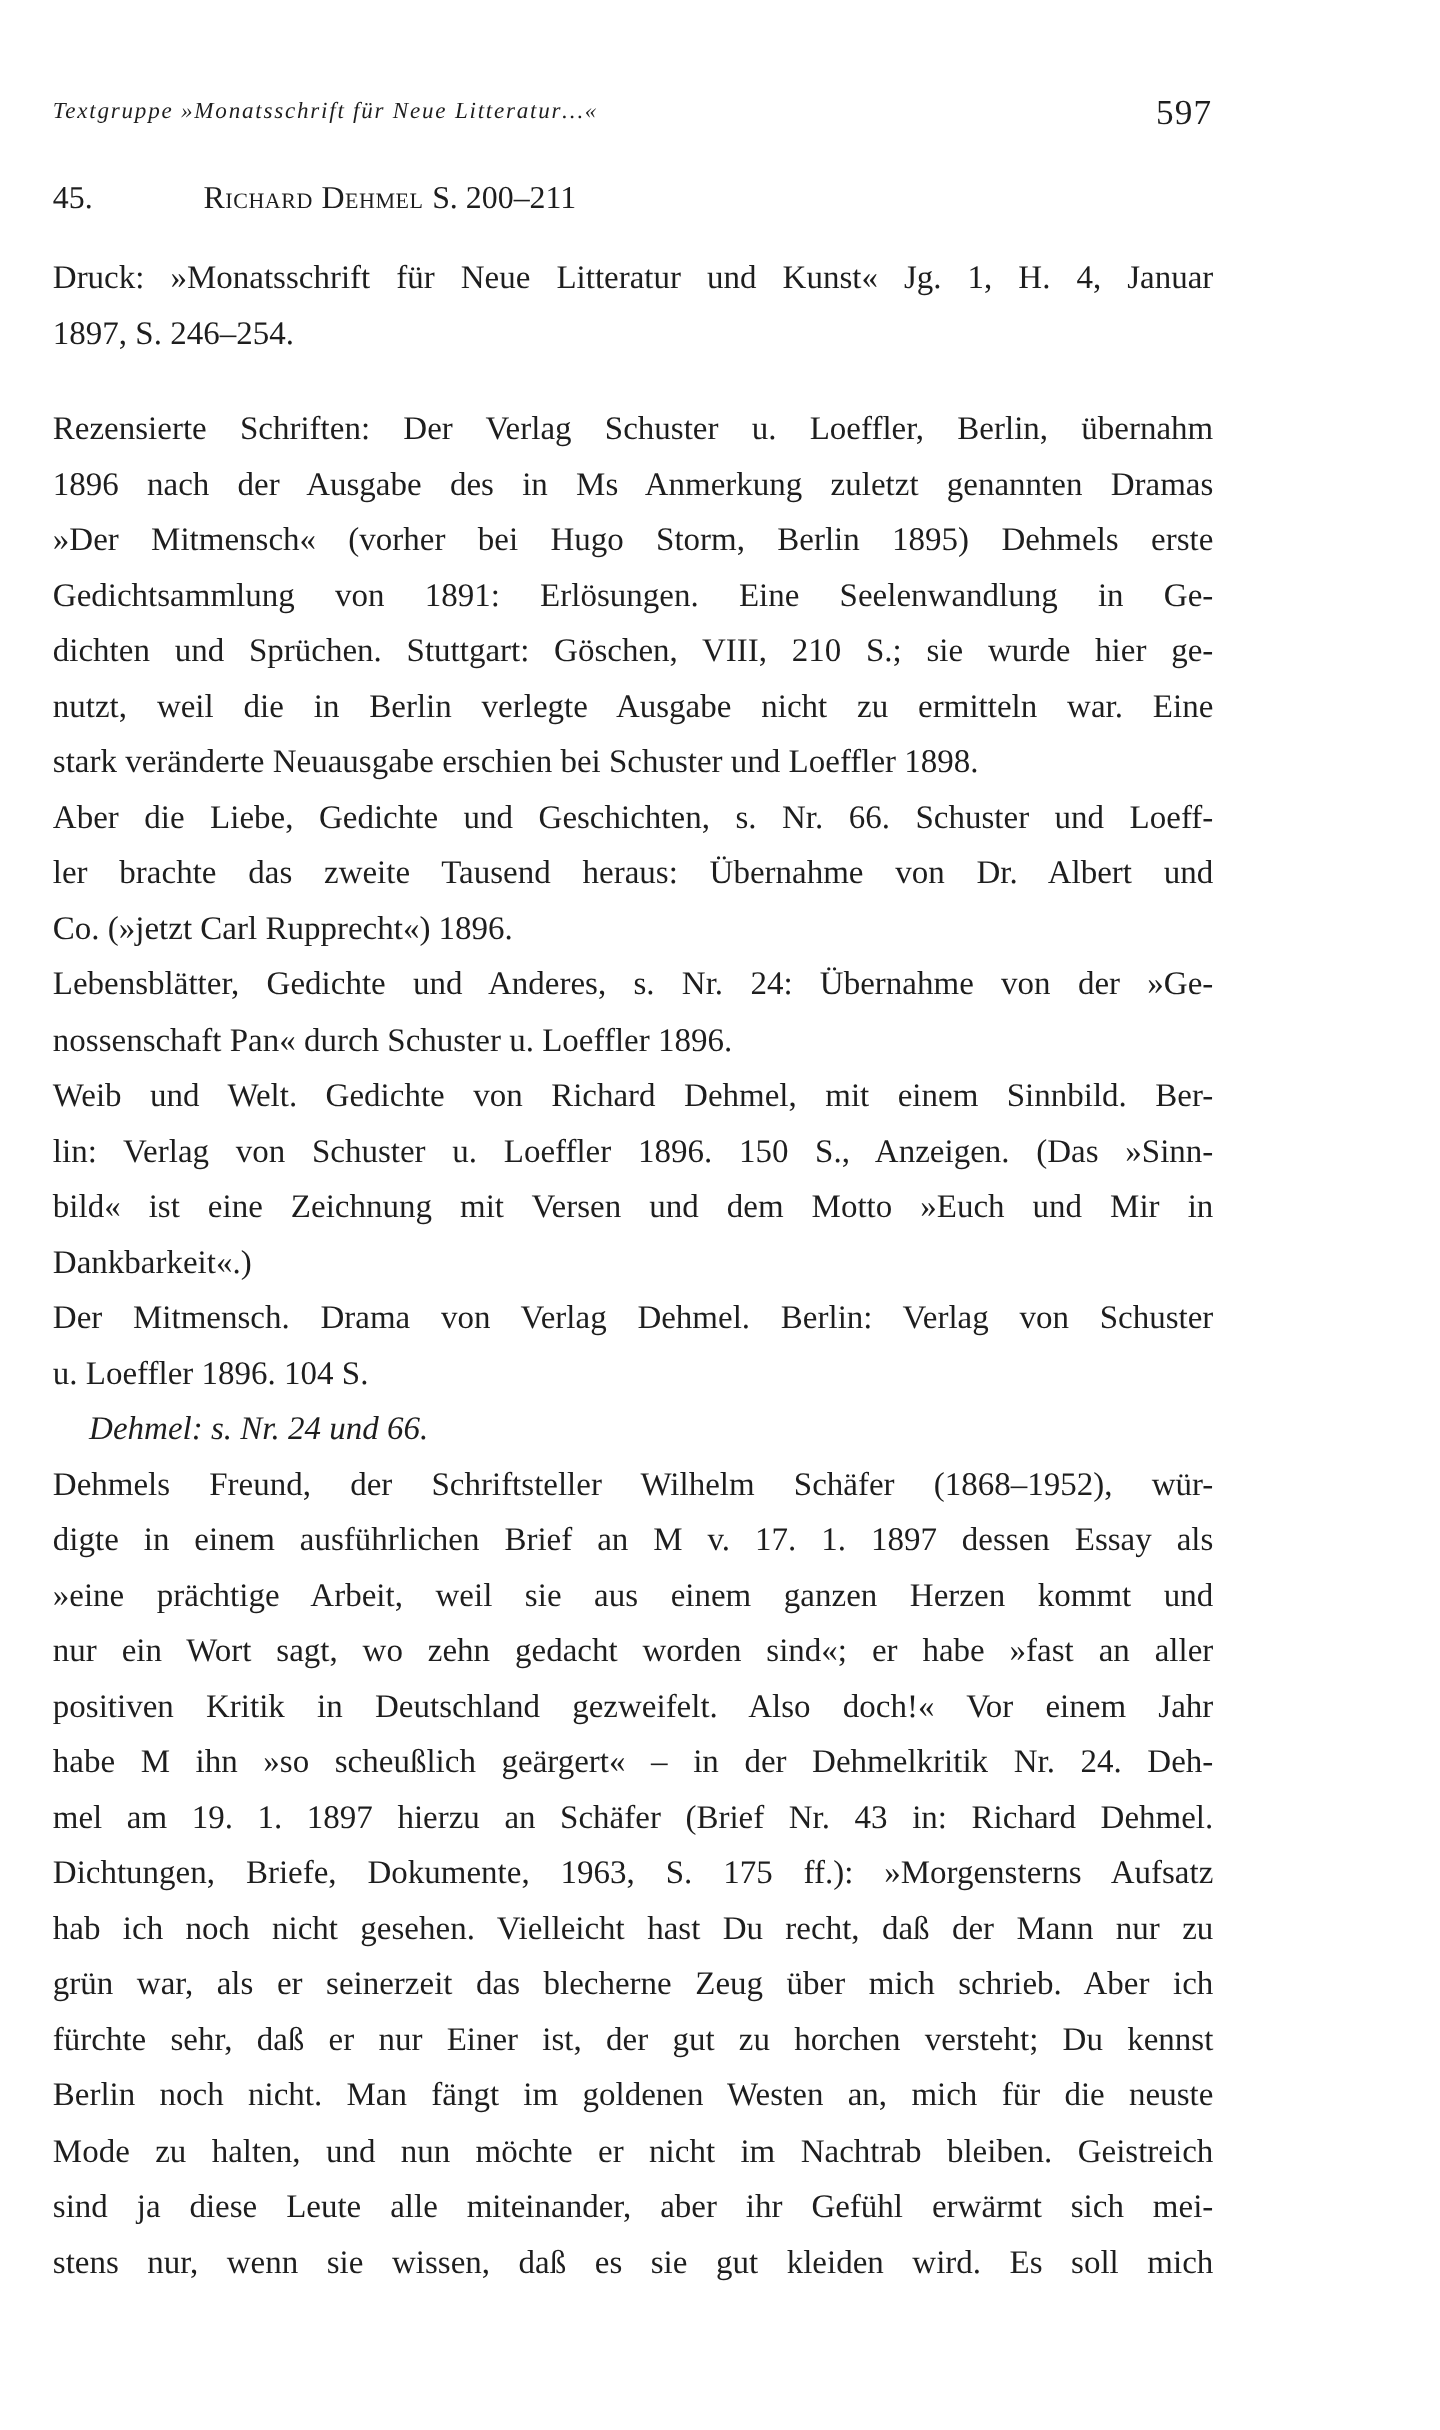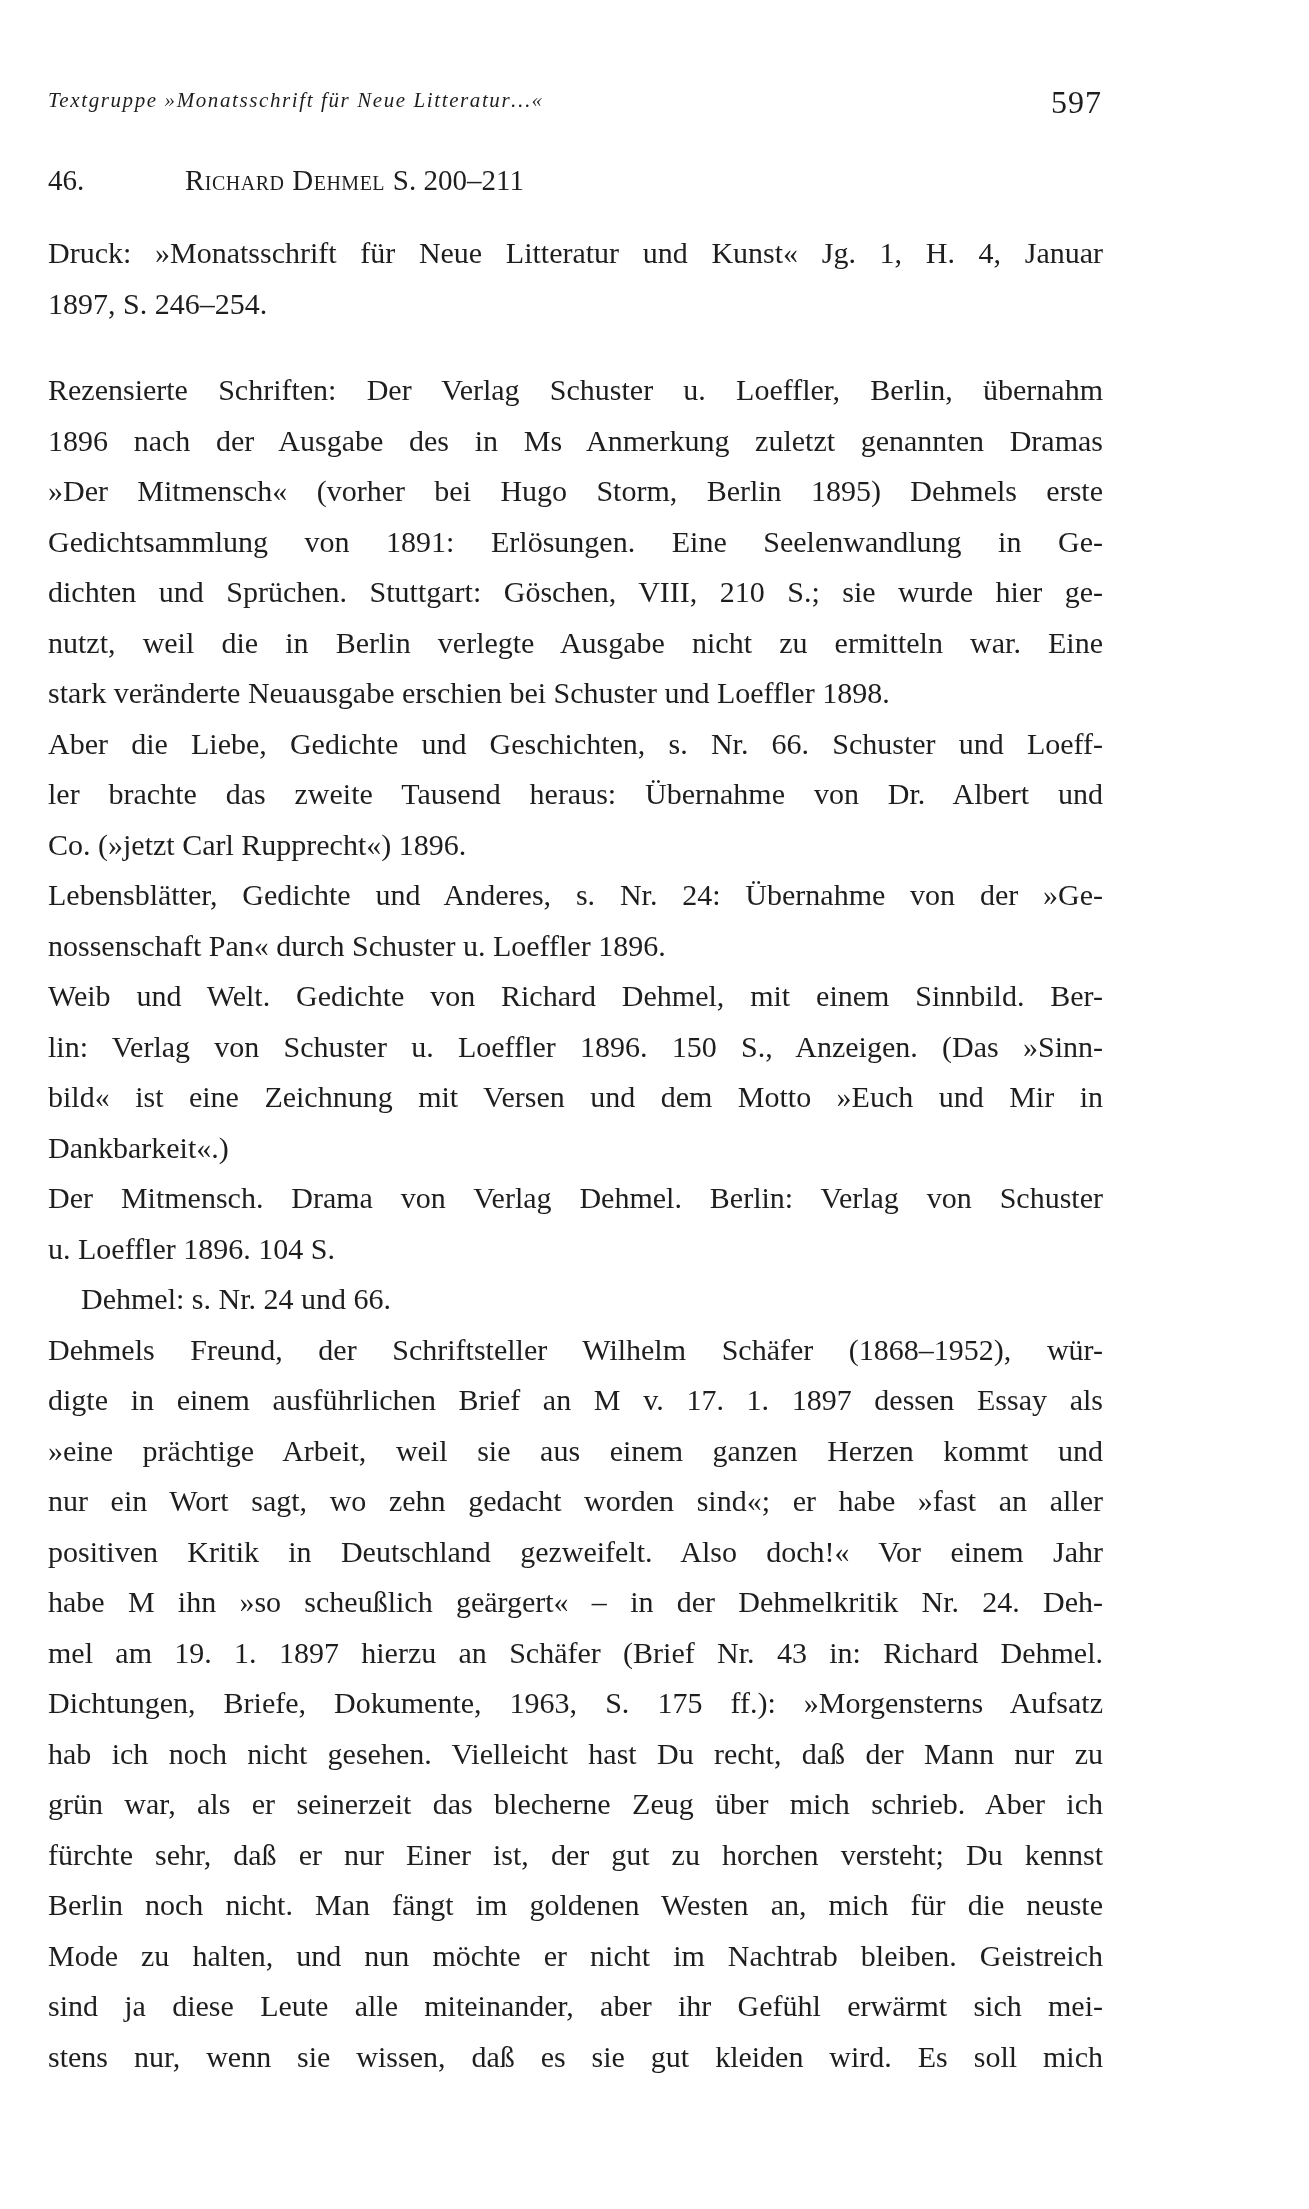"46." span.entry-number { text: 46 -> 45 }
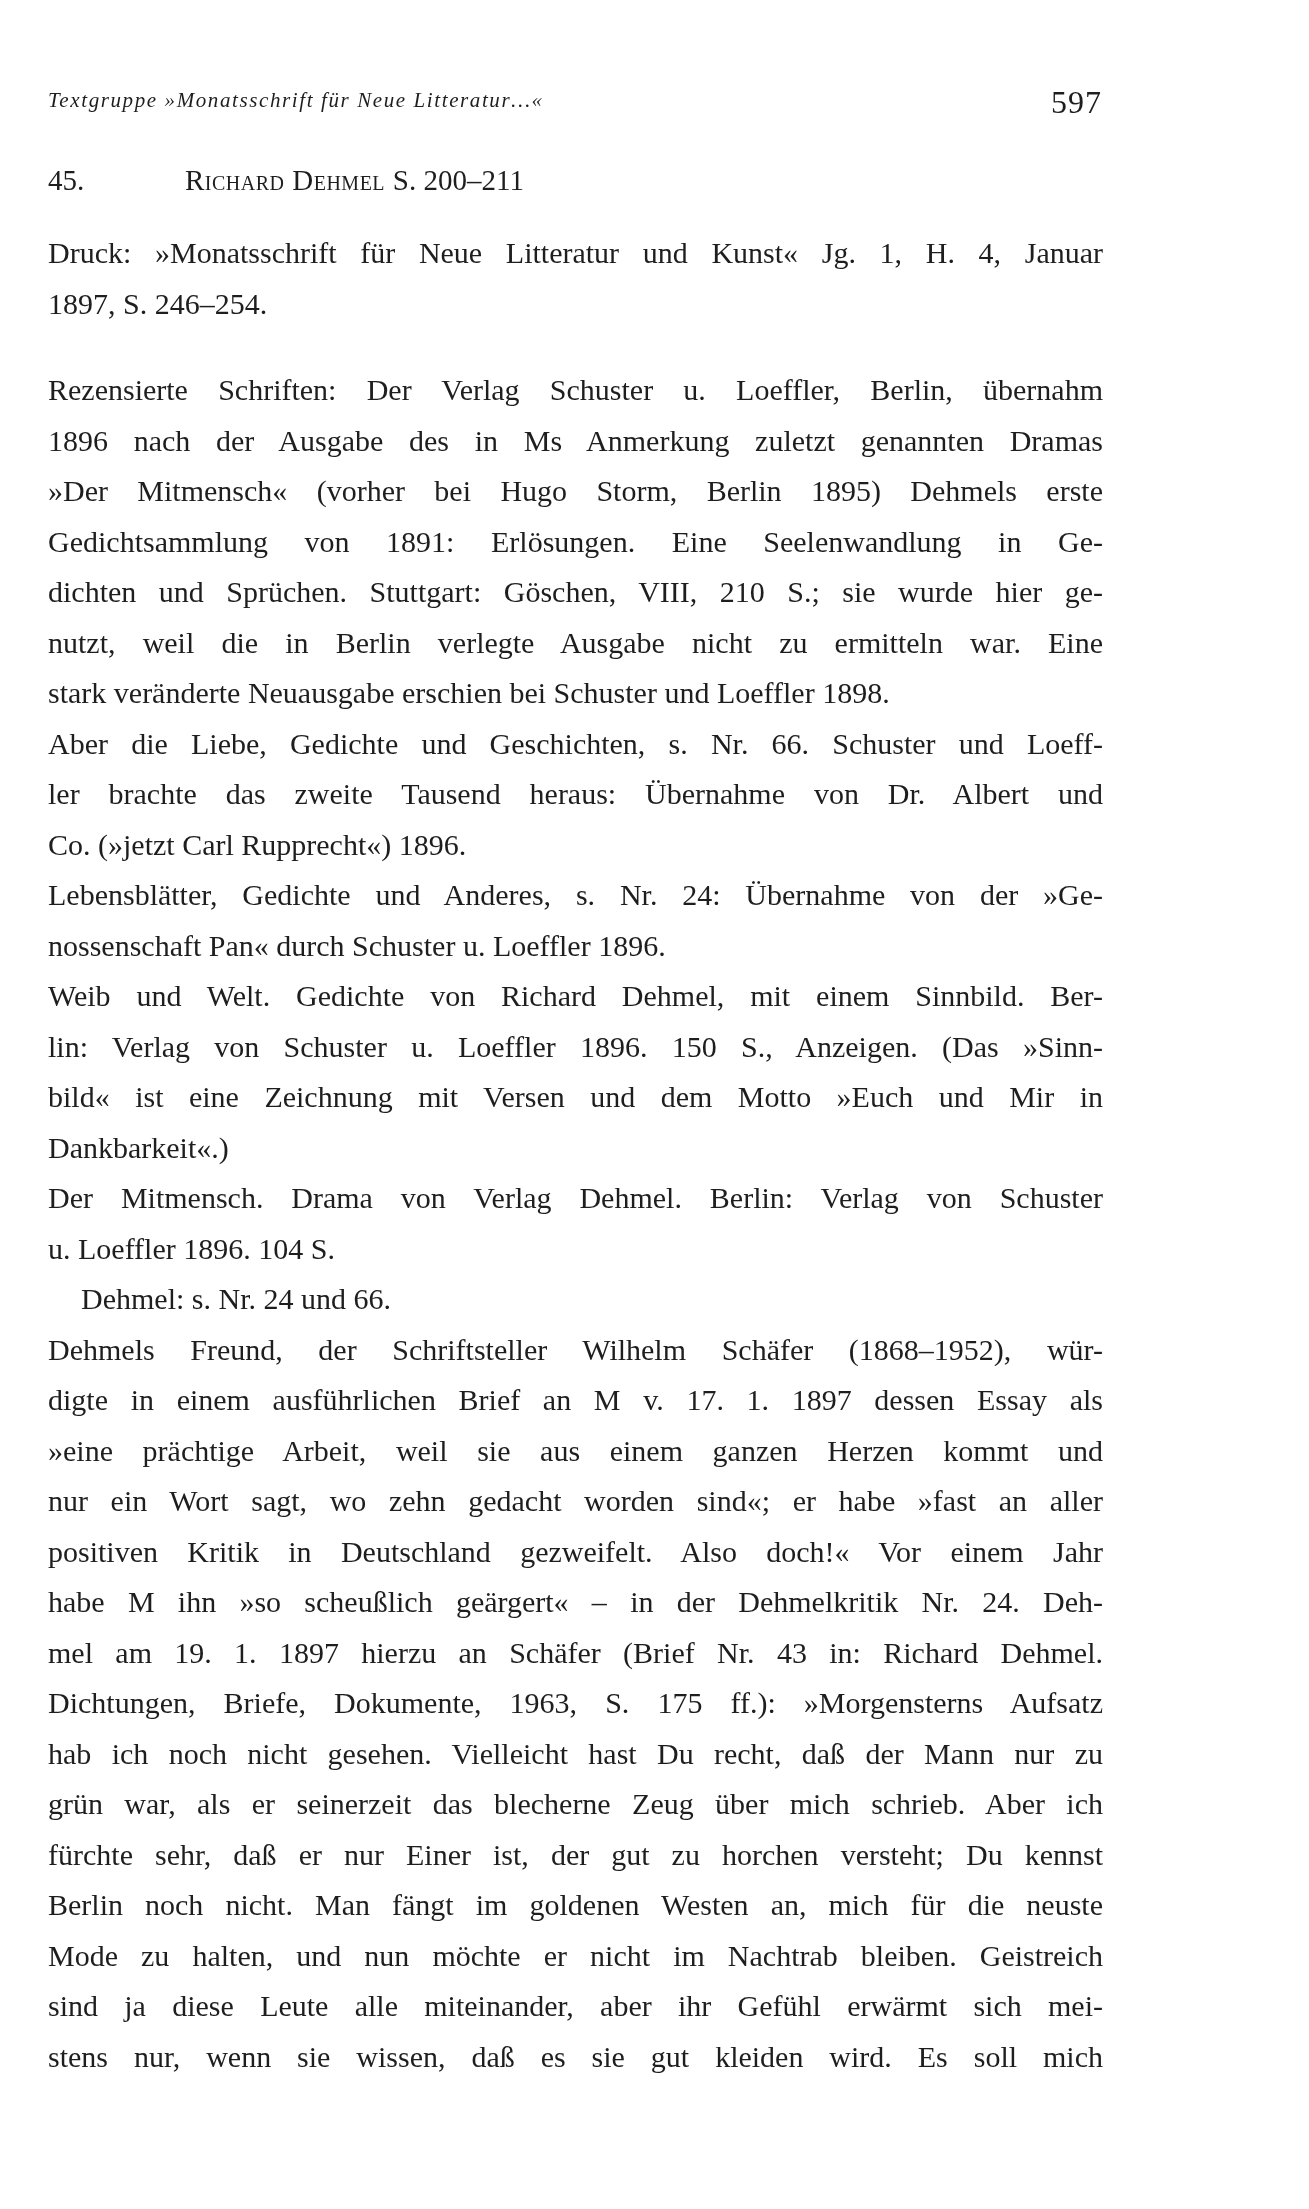"Dehmel: s. Nr. 24 und" .line.indent { font-style: none -> italic }
